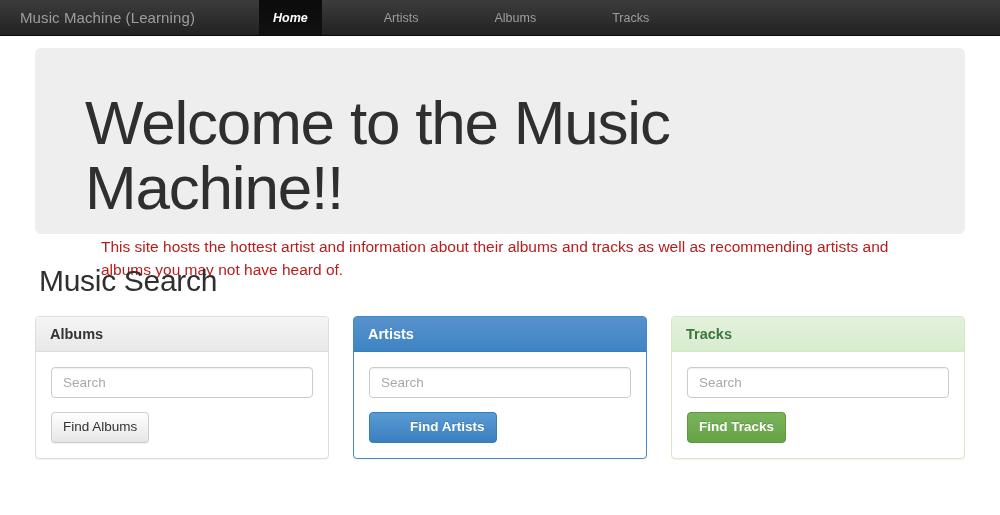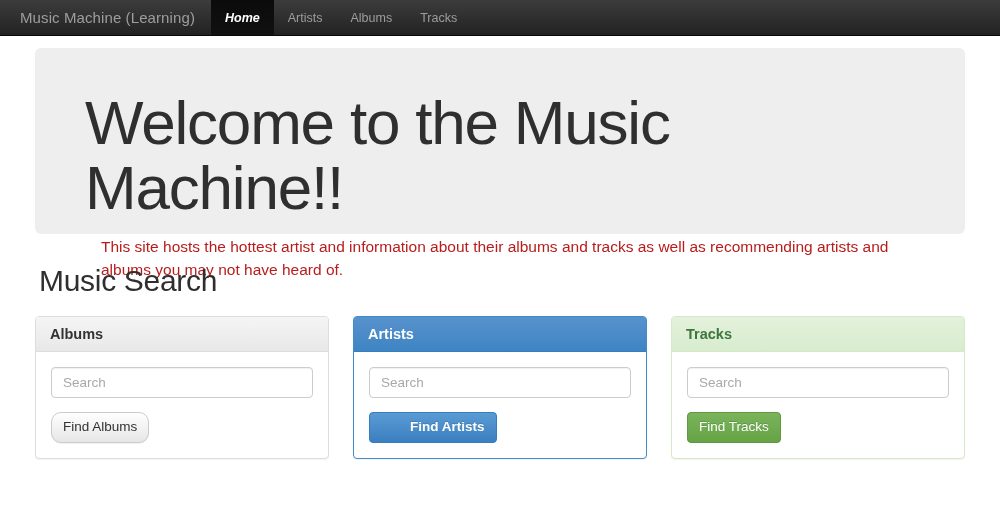"Music Machine (Learning)" * { gap: none -> 48px }
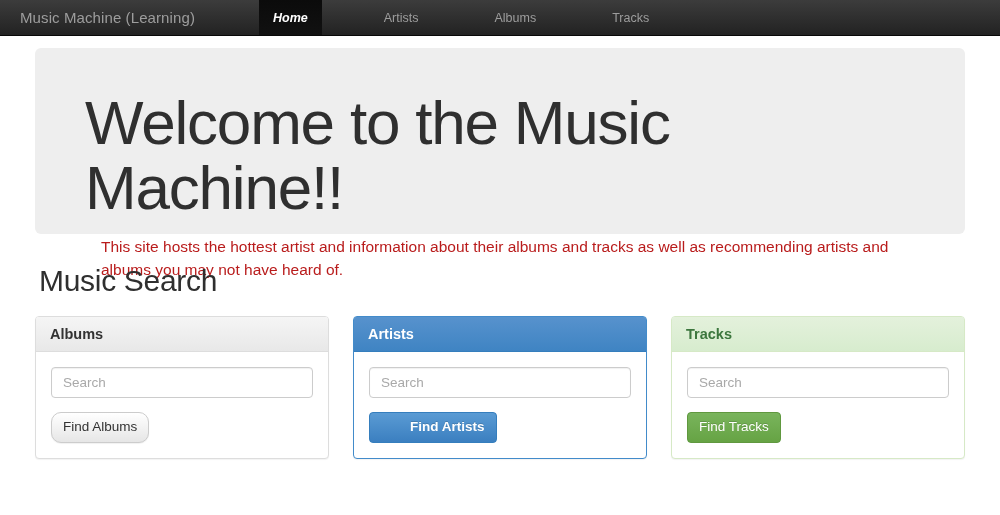"Find Albums" .btn-default { border-radius: 10px -> none }
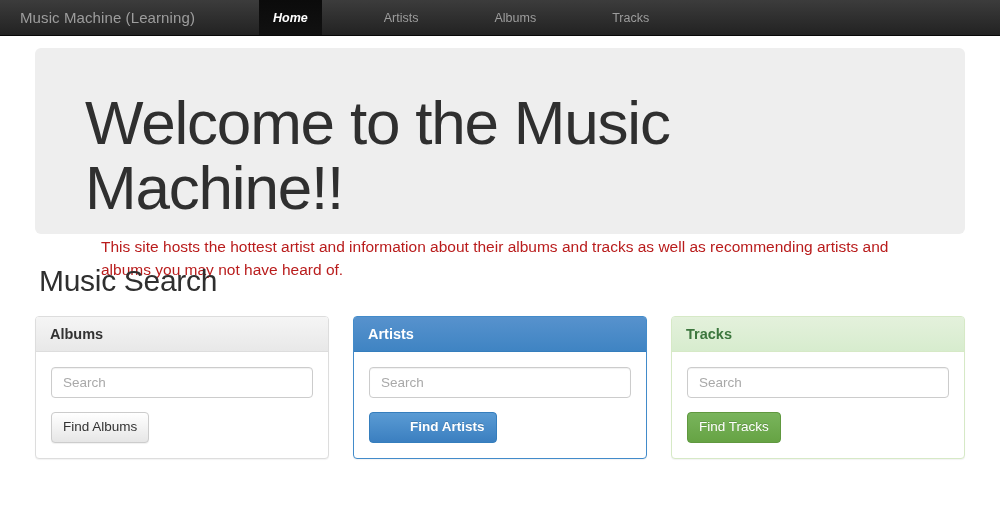"Find Tracks" .btn-success { font-weight: normal -> bold }
